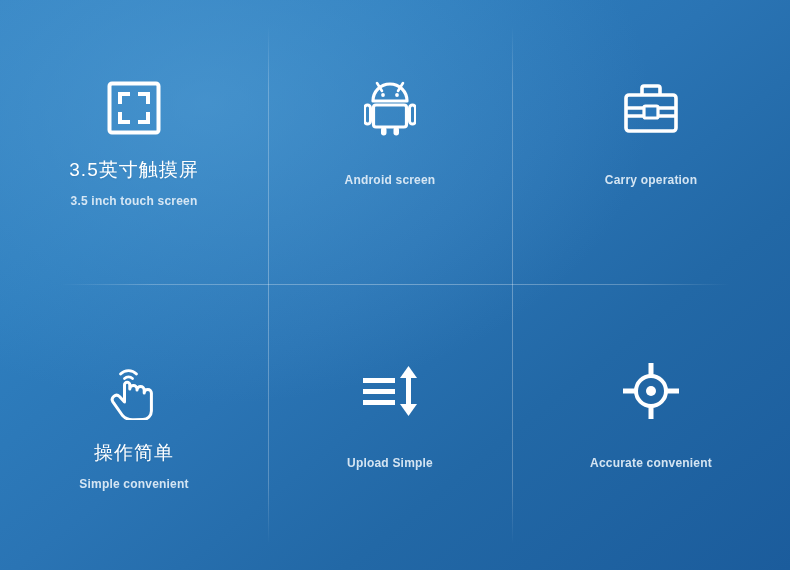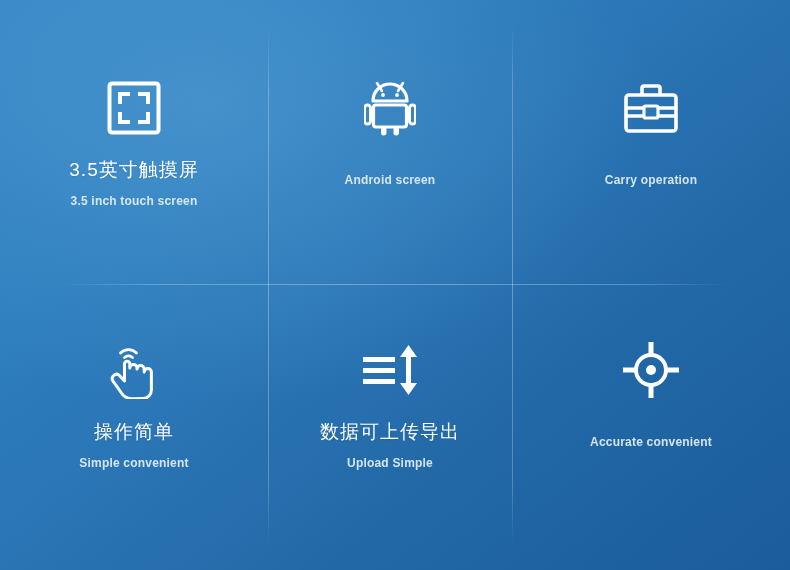"操作简单" .cell.row2 { margin-top: none -> 21px }
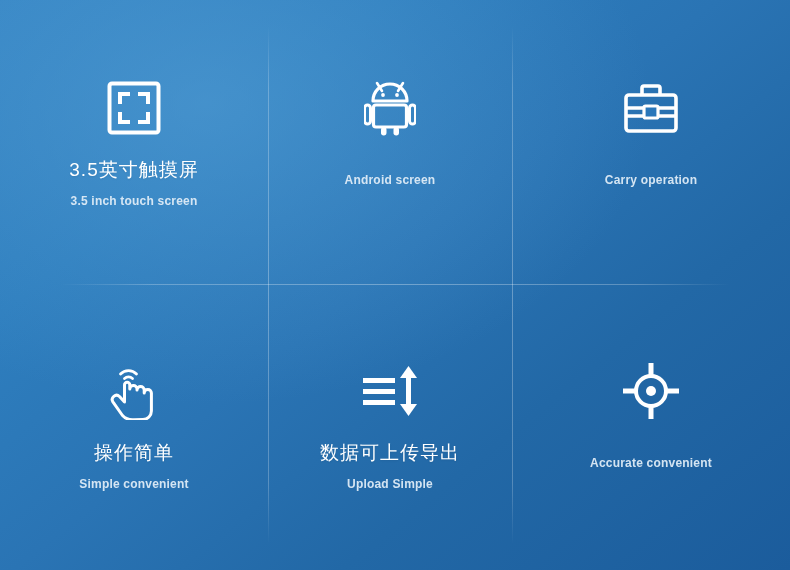"数据可上传导出" div.title-cn { html: <div>数据可上传导出</div> -> none }
